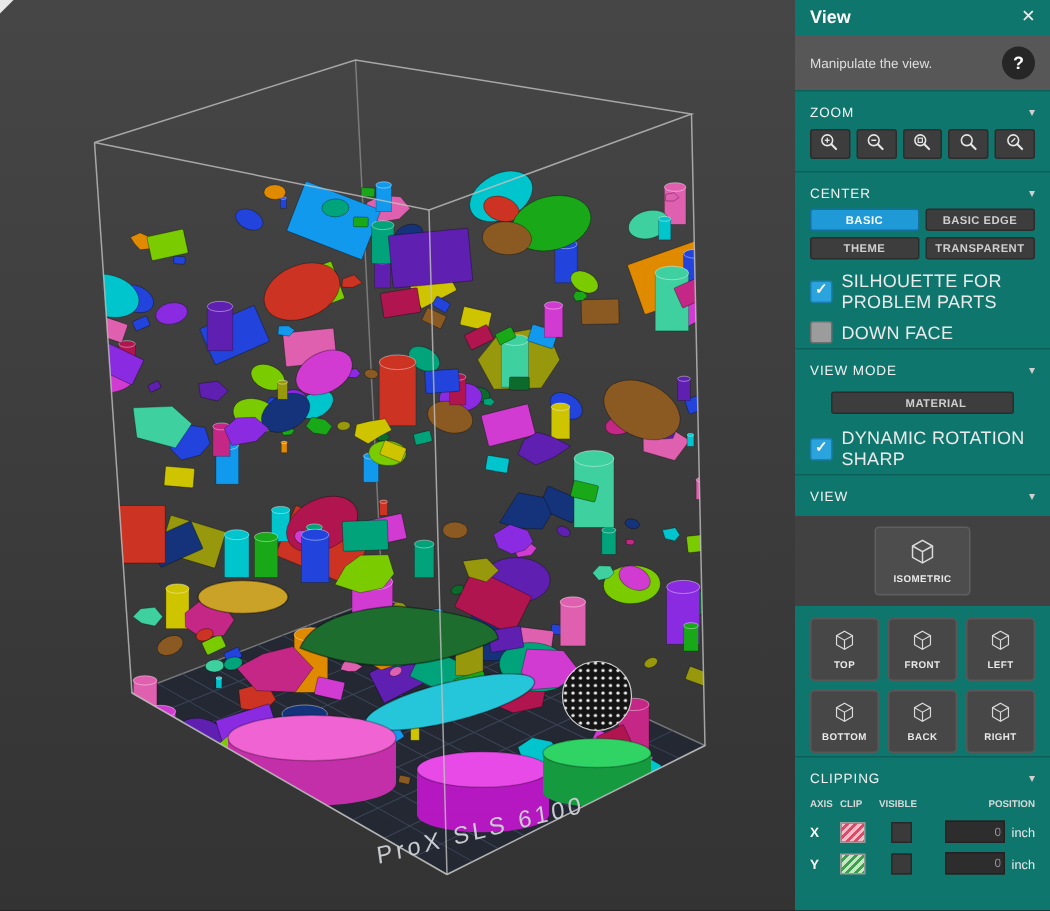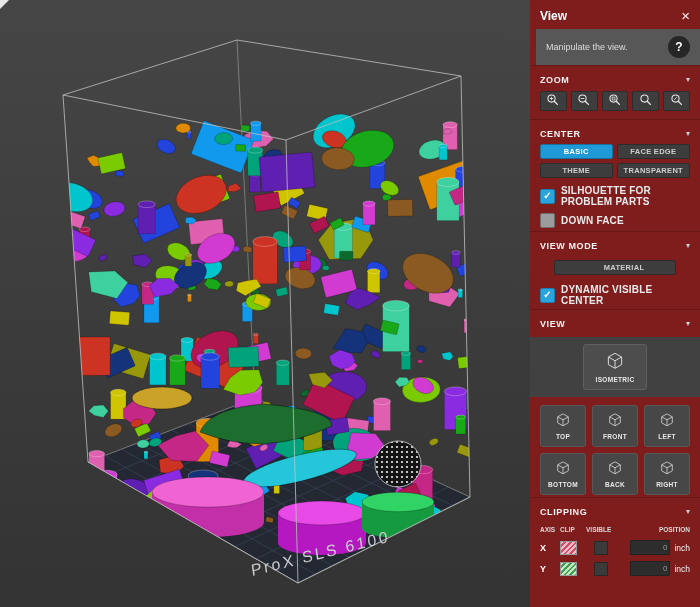"View" .panel { background: #7f1d1d -> #0f766e; justify-content: none -> flex-end }
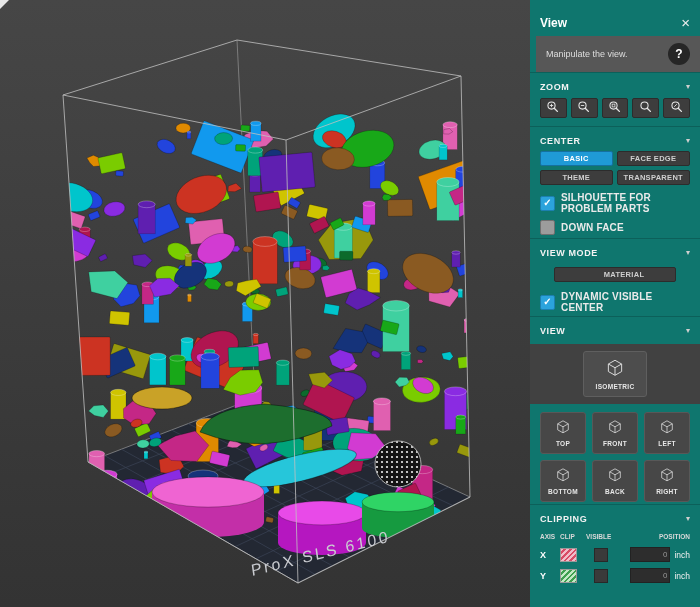"Manipulate the view." .subtitle-row { margin-left: 6px -> none }
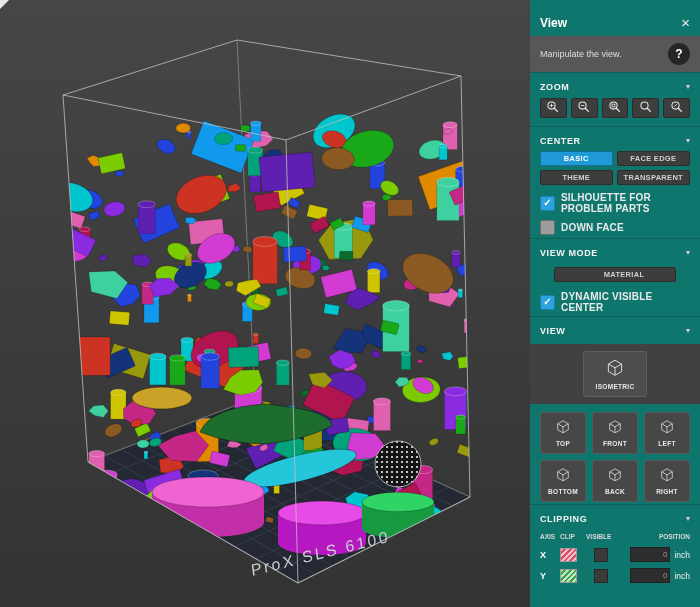"ZOOM" .sec-label { font-weight: bold -> normal }
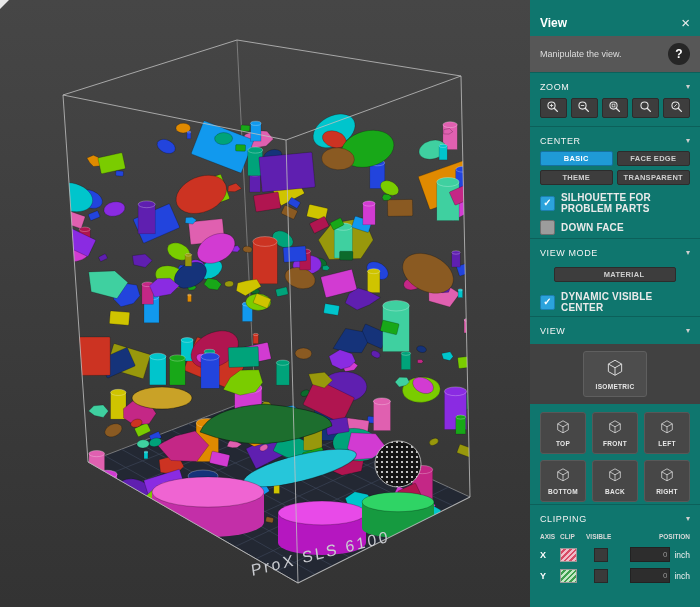"FACE EDGE" button.btn { text: FACE -> BASIC }
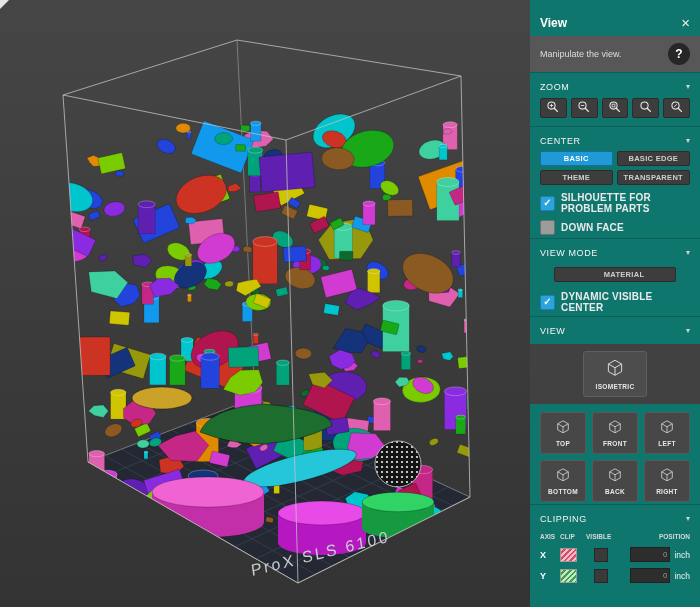"SILHOUETTE FOR PROBLEM PARTS" .cb-label { font-size: 10px -> 12px; font-weight: bold -> normal }
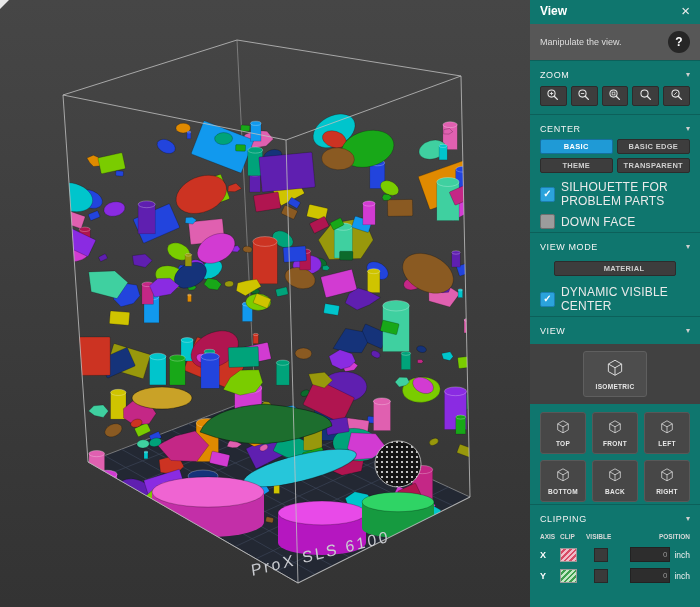"DYNAMIC VISIBLE CENTER" span.cb-label { text: VISIBLE CENTER -> ROTATION SHARP }
